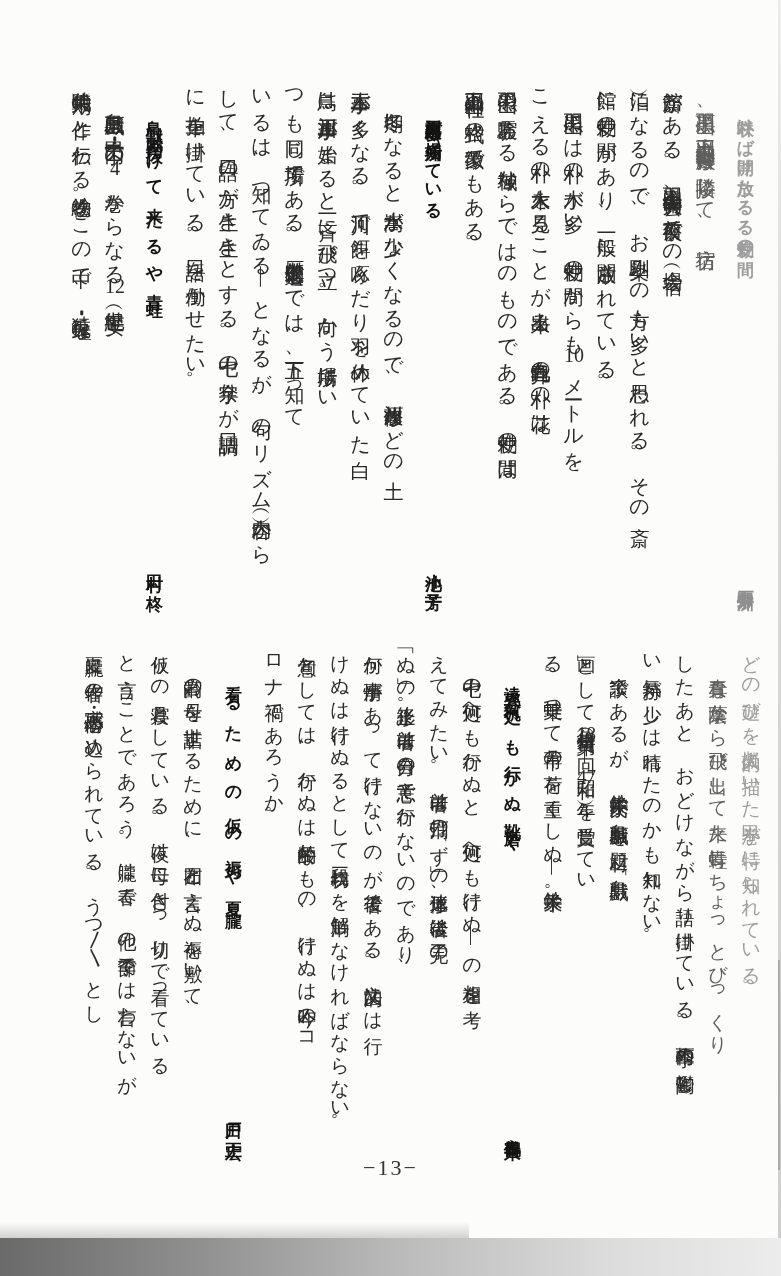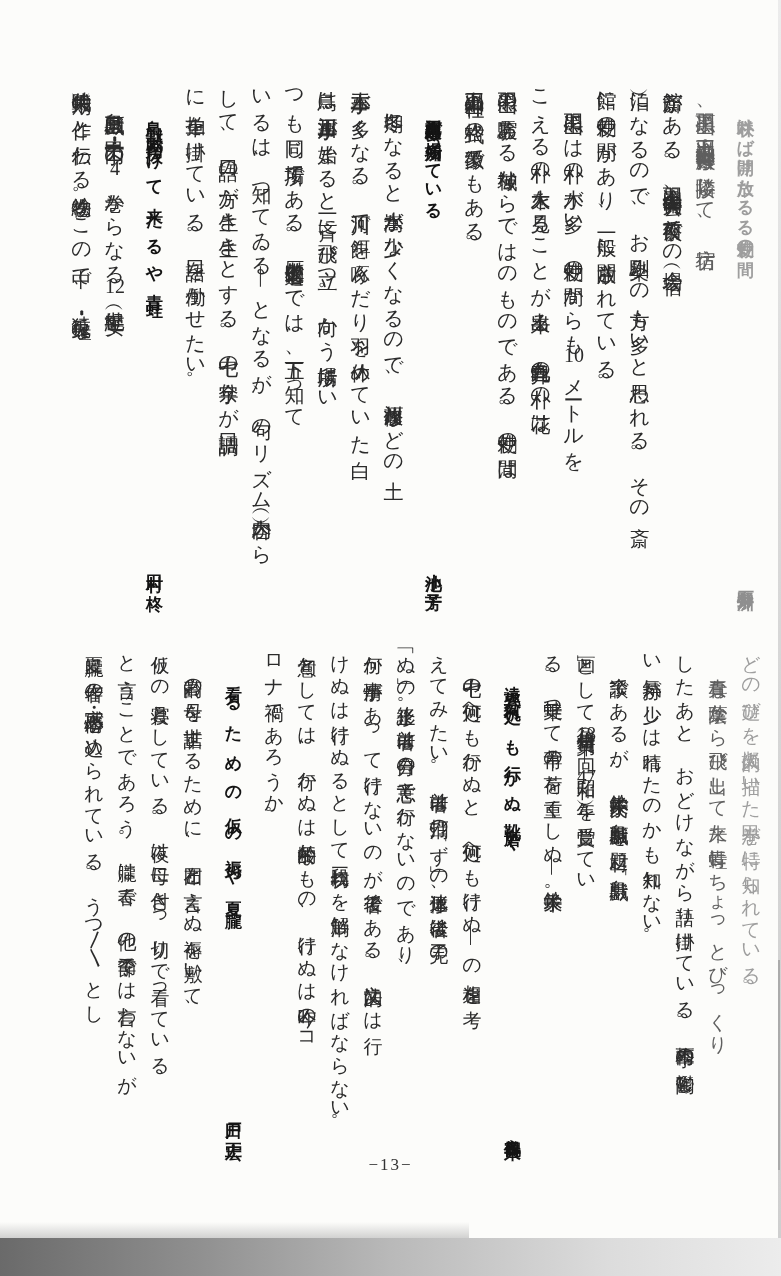"−13−" .page-number { font-size: 17px -> 22px }
